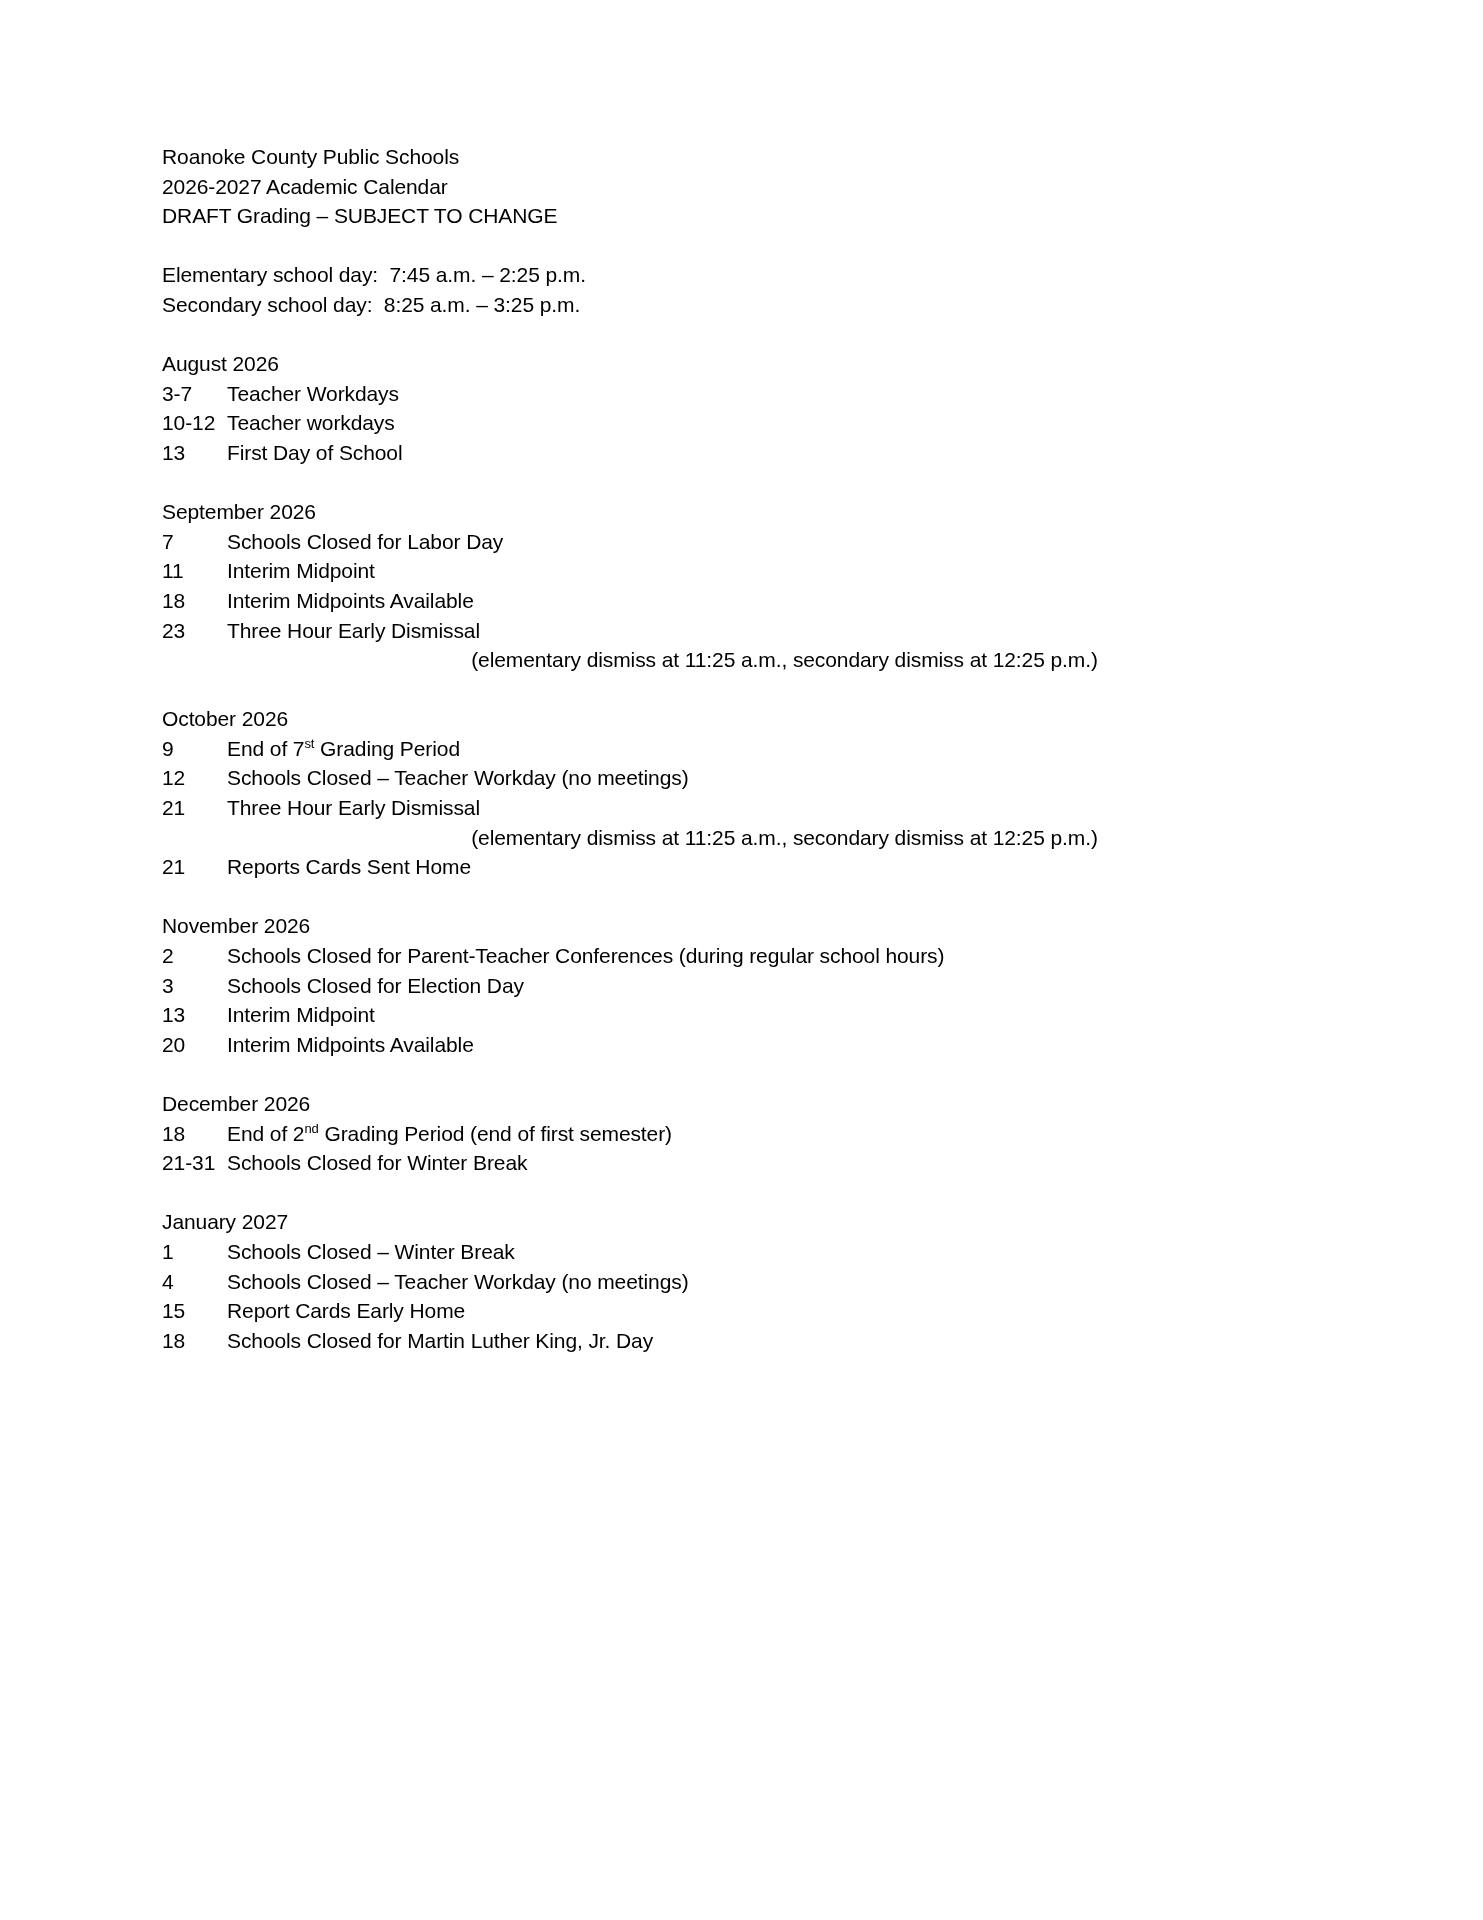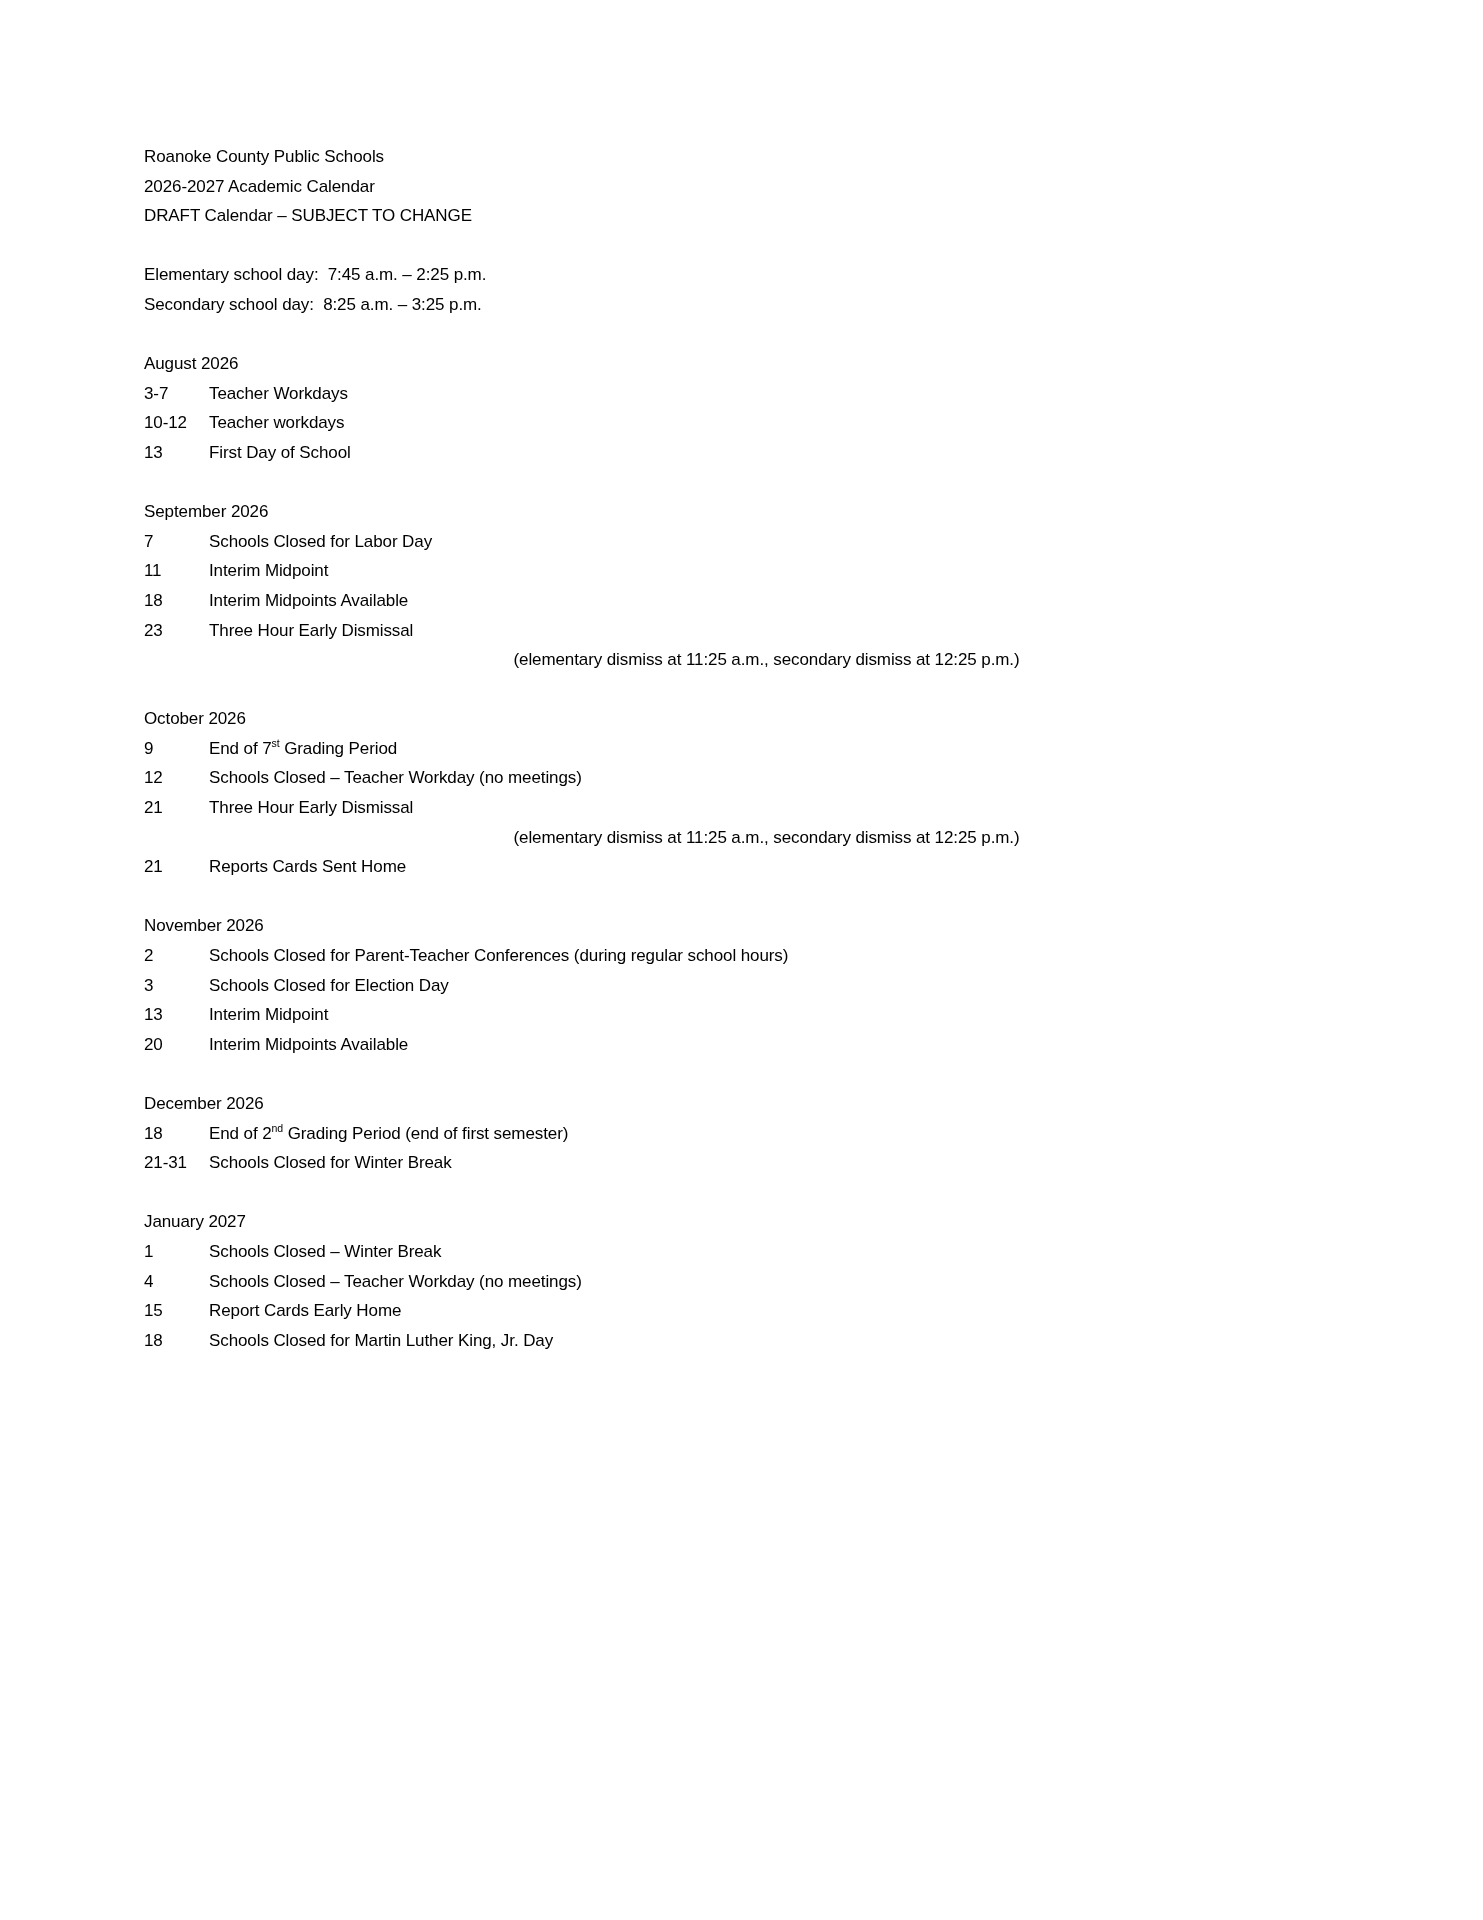"Roanoke County Public Schools" .doc-body { font-size: 17px -> 21px; left: 144px -> 162px }
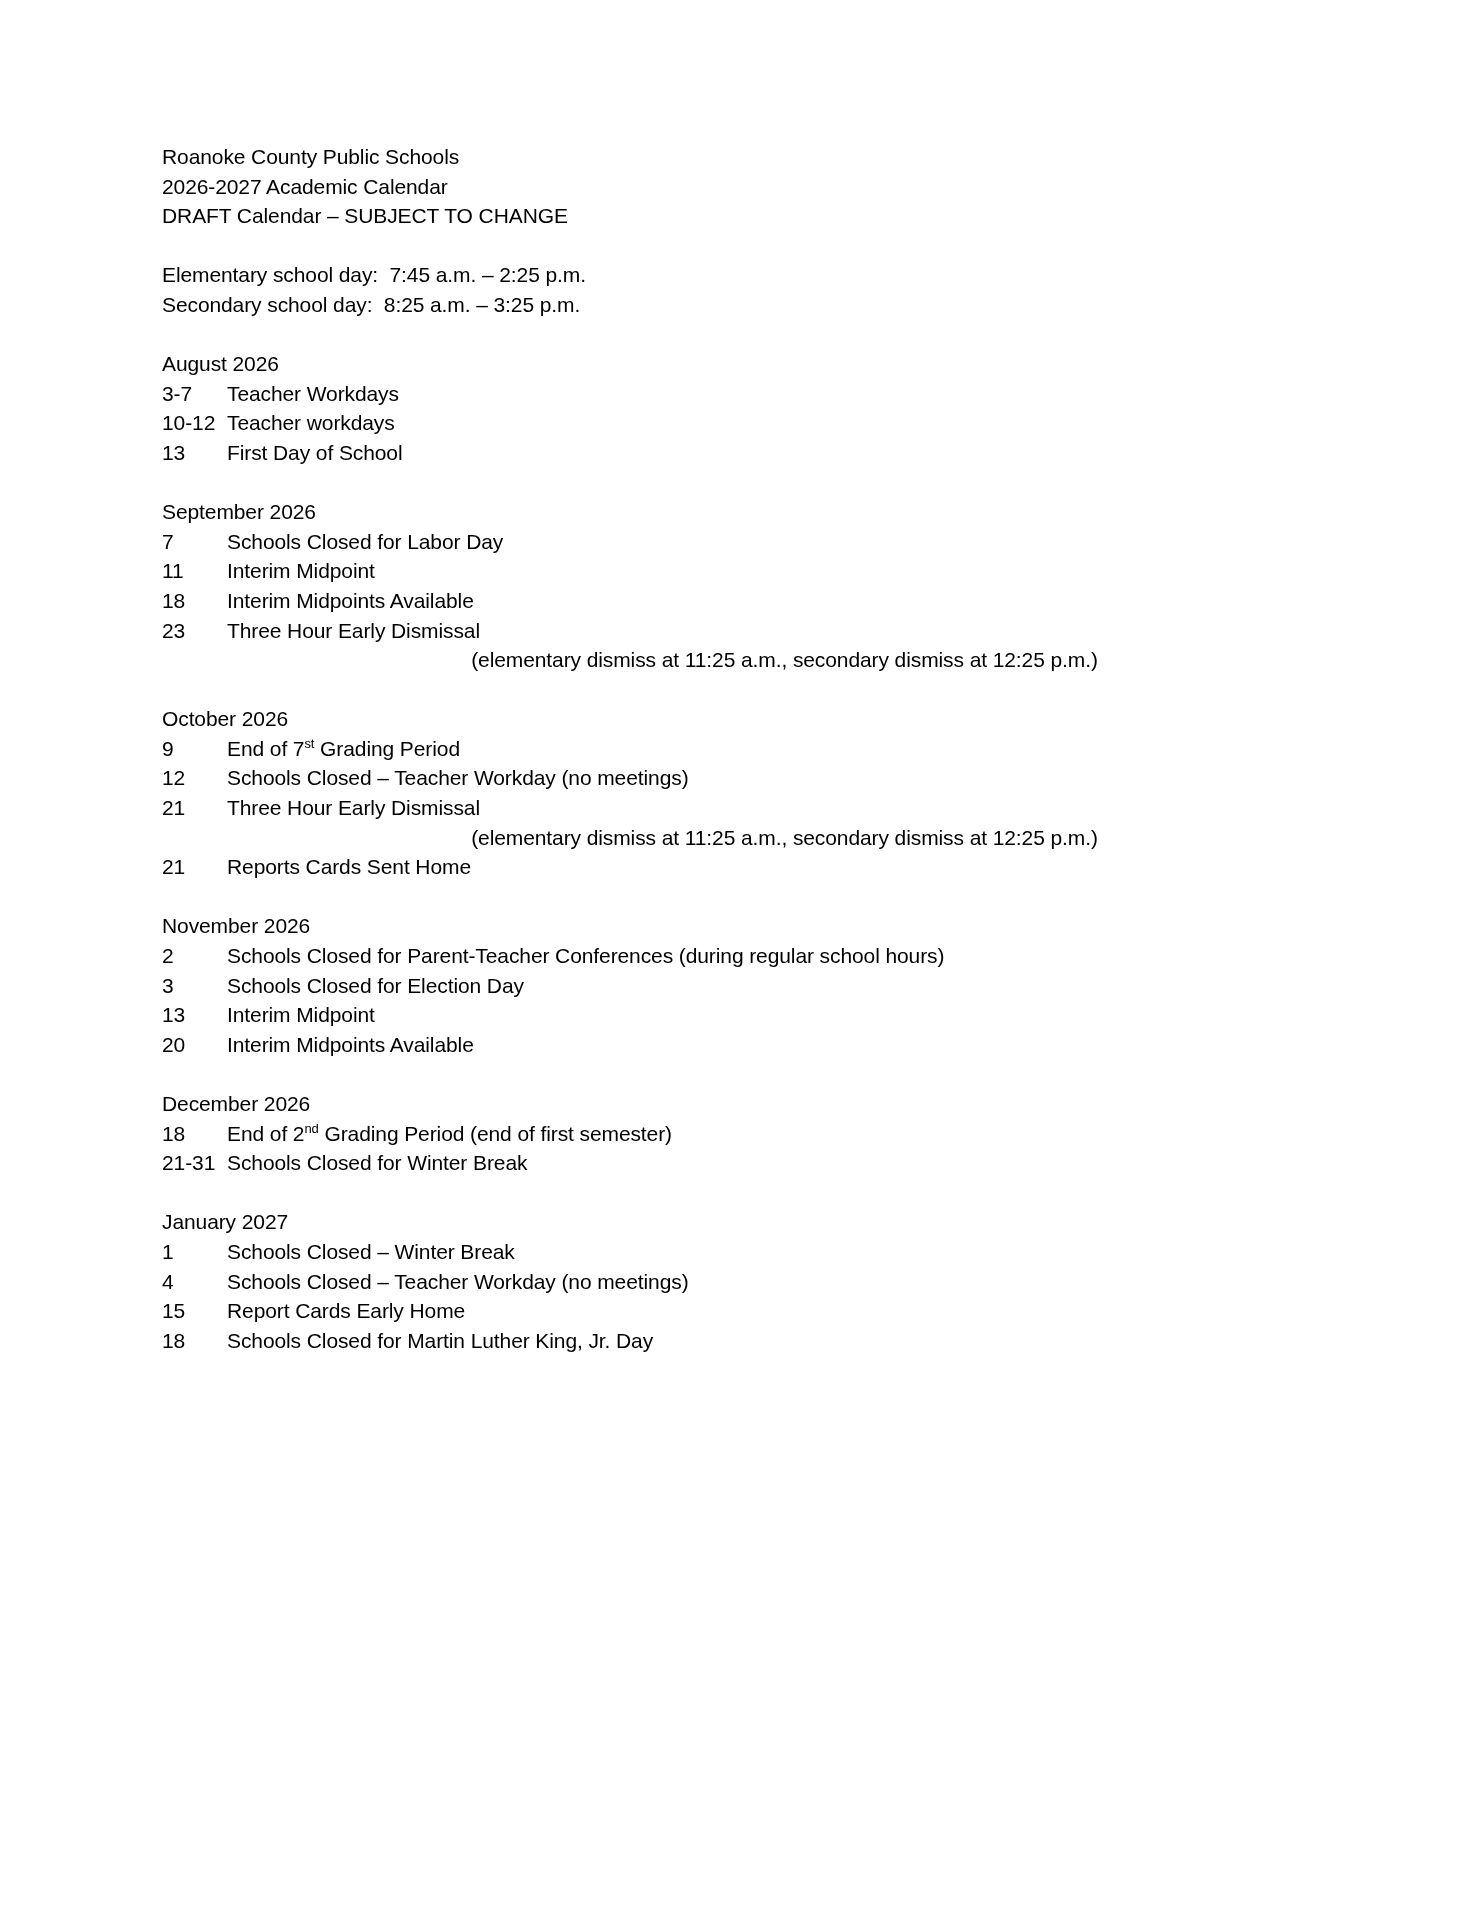"DRAFT Calendar – SUBJECT TO" div.line { text: Calendar -> Grading }
